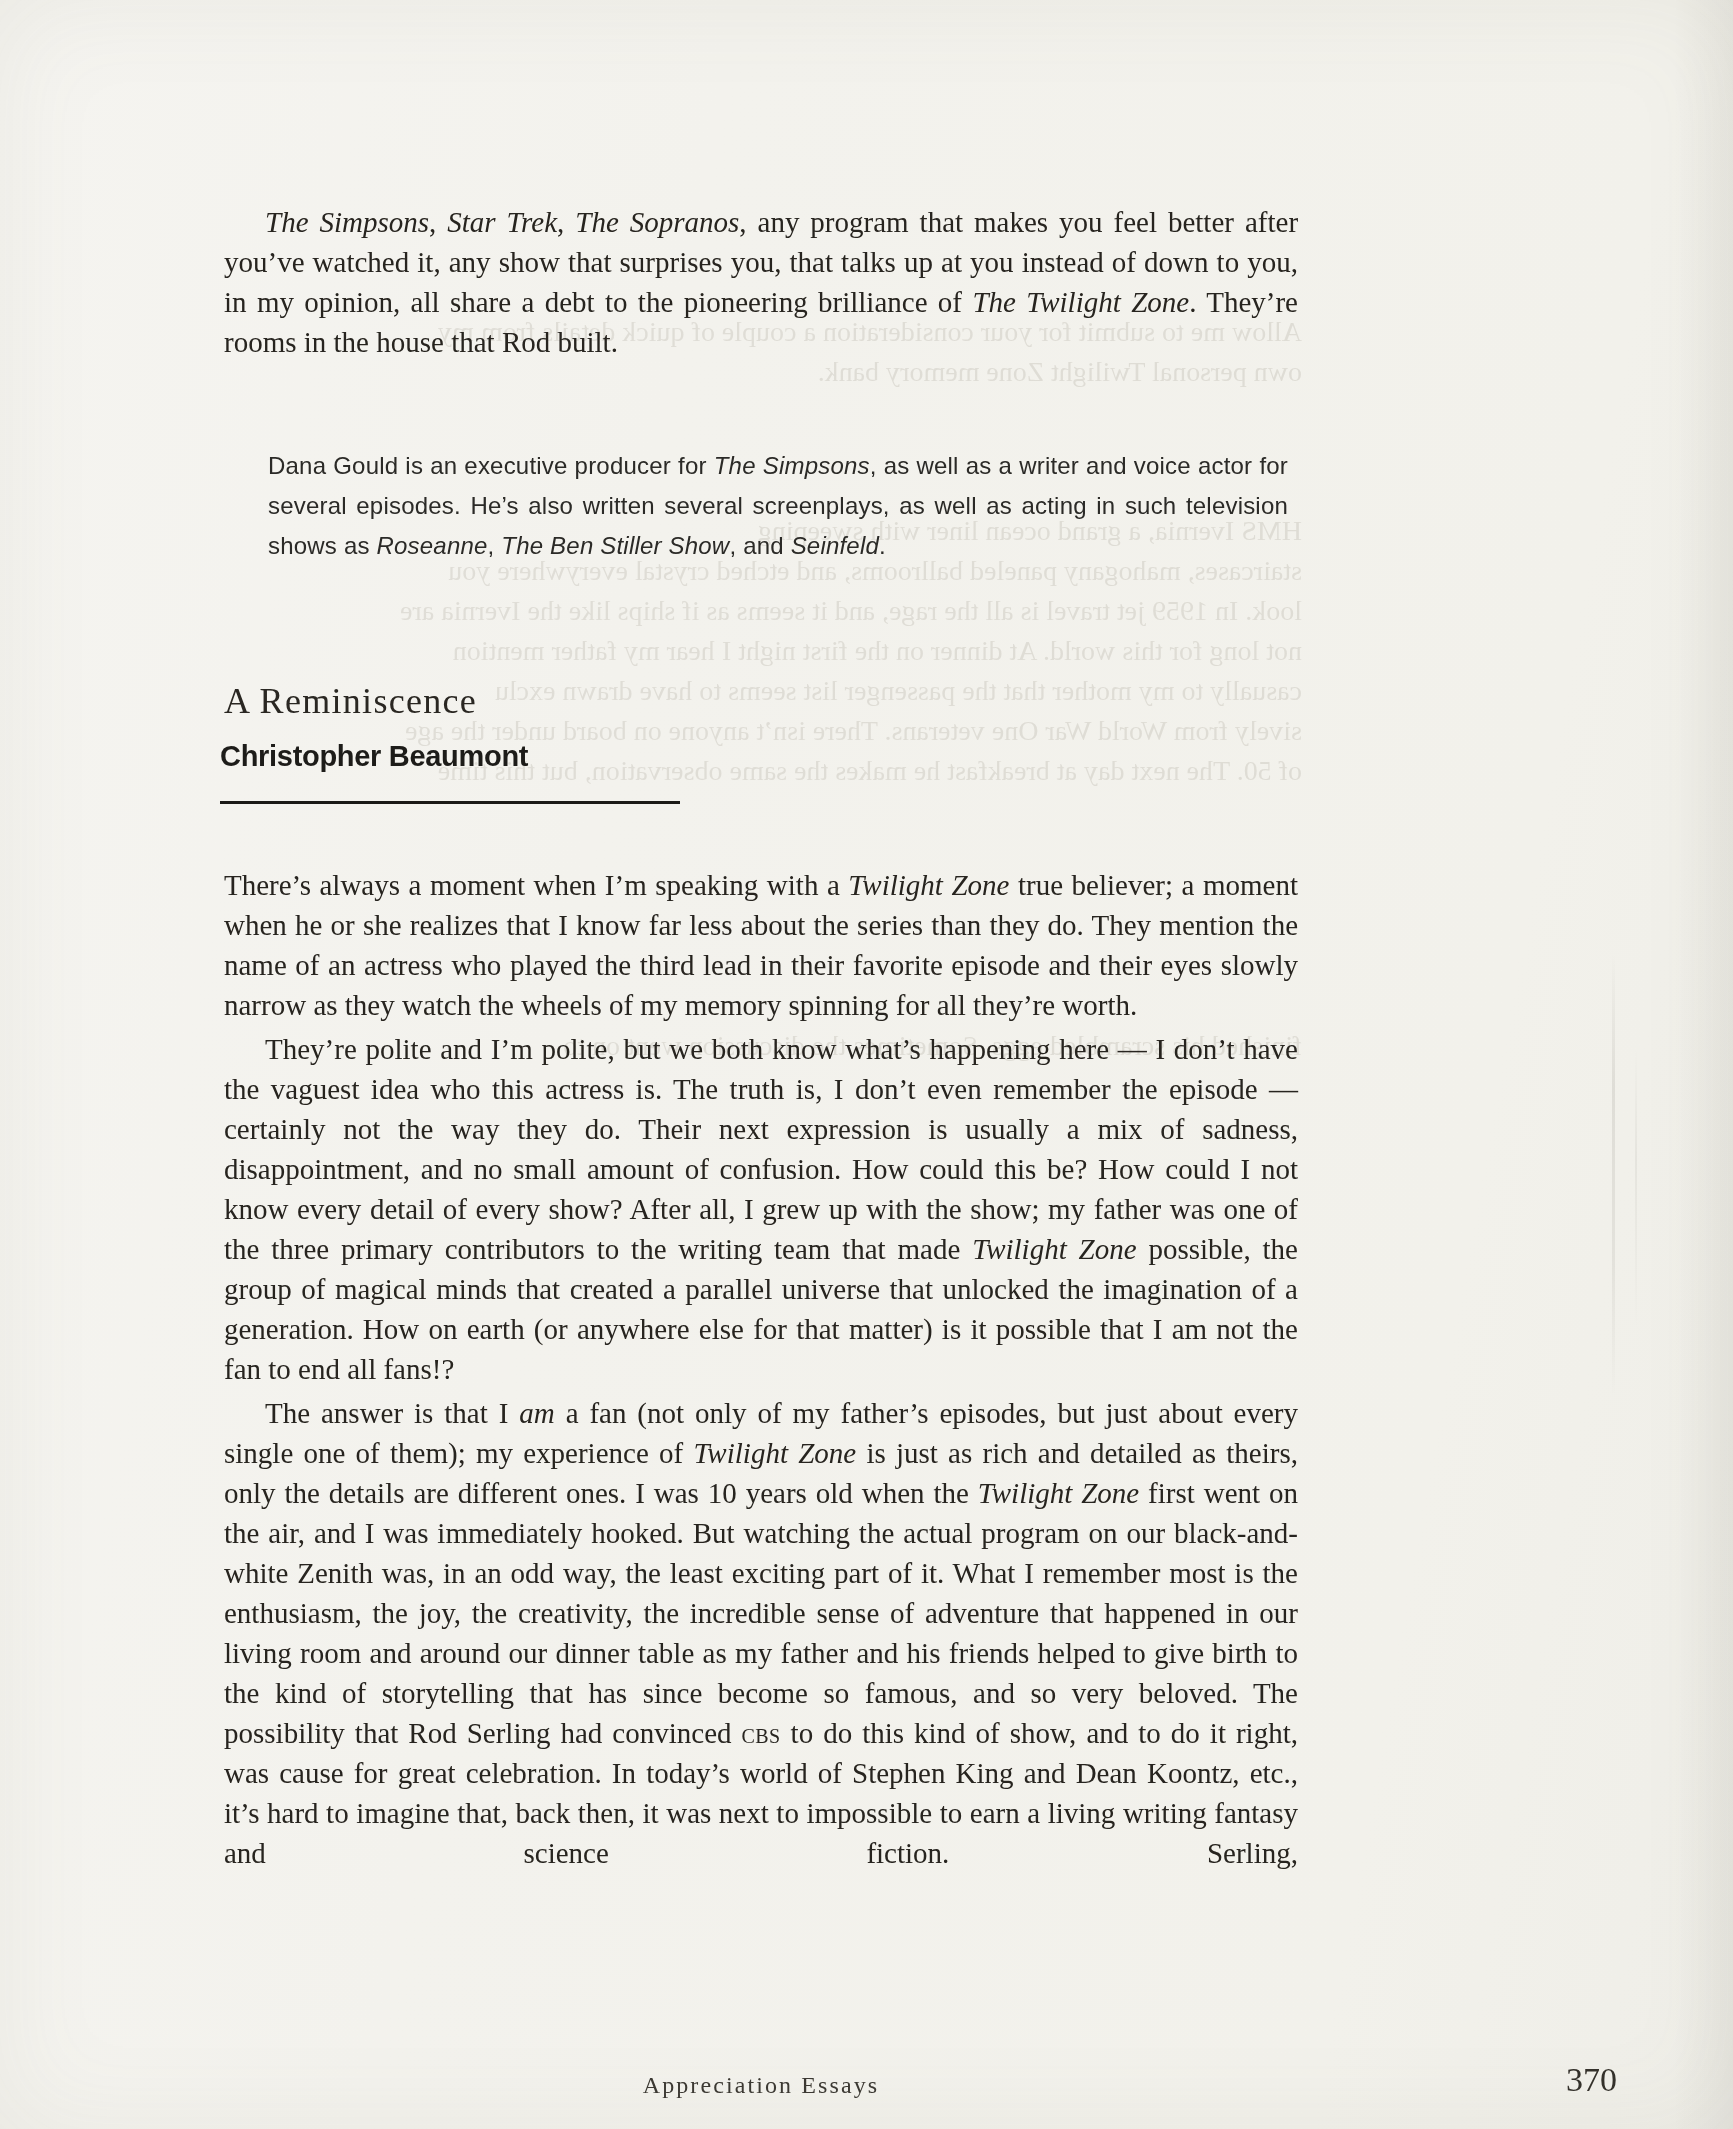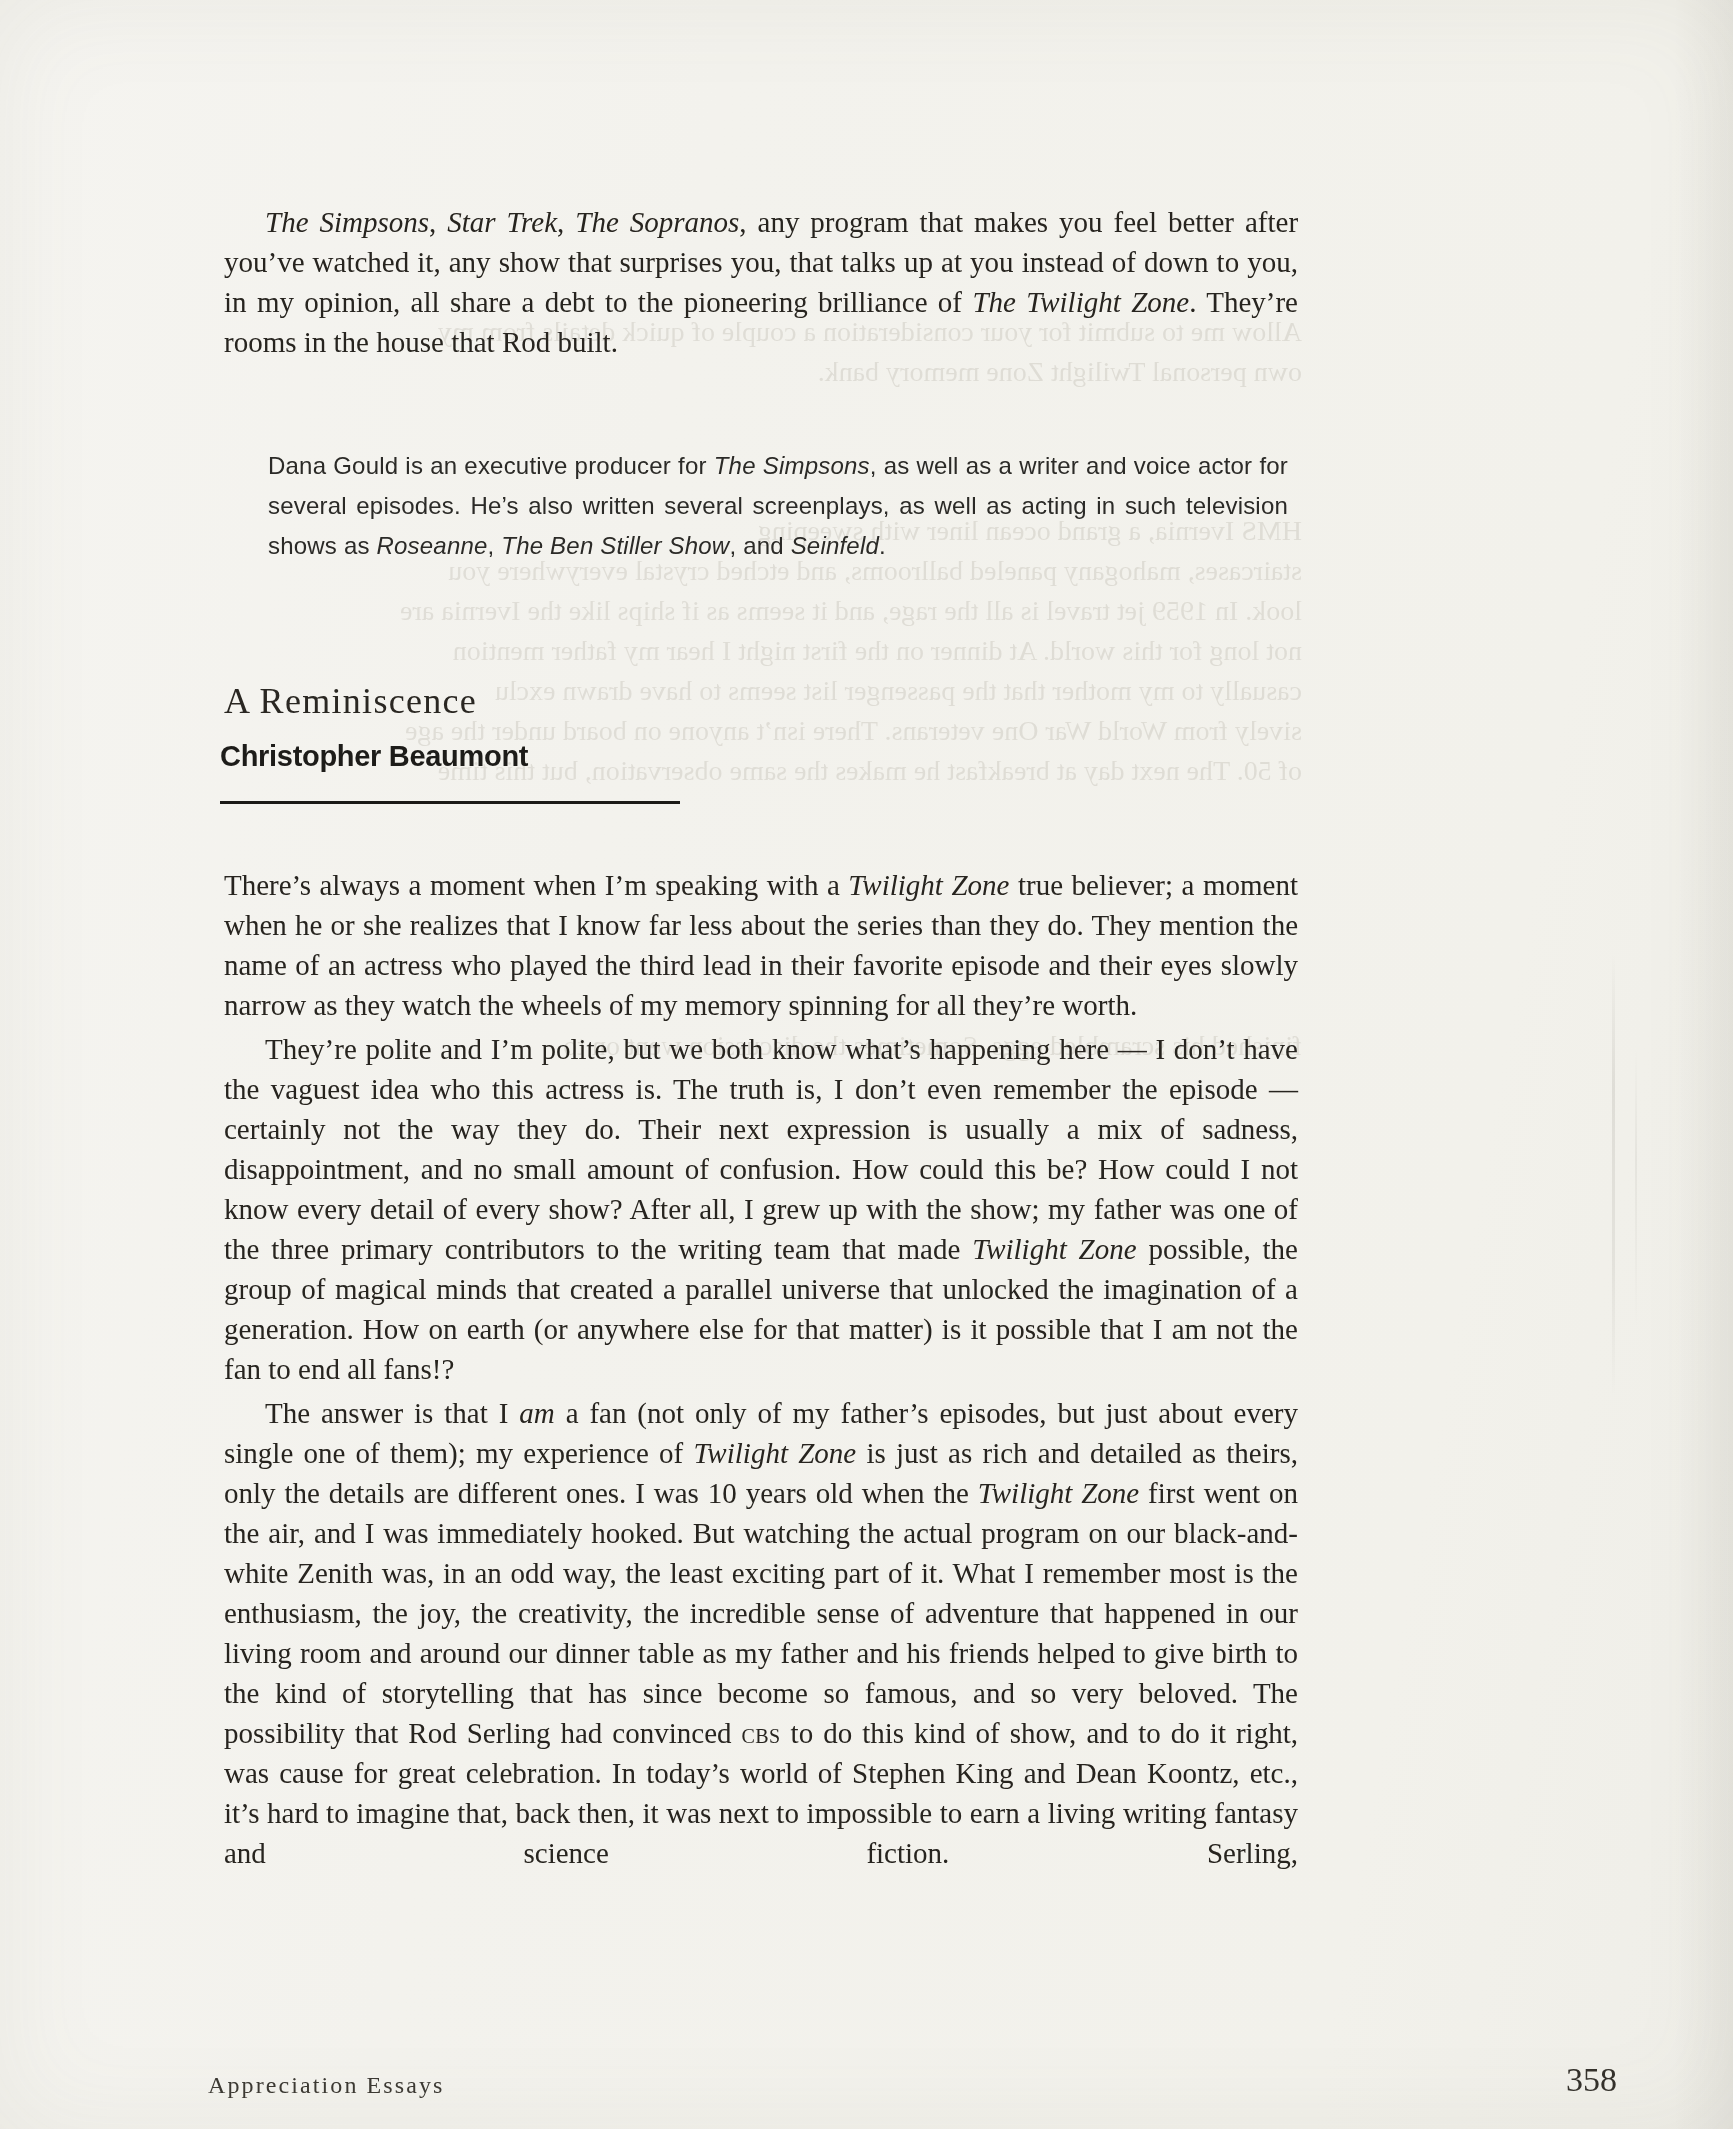"Appreciation Essays" .footer-left { left: 208px -> 220px; text-align: left -> center }
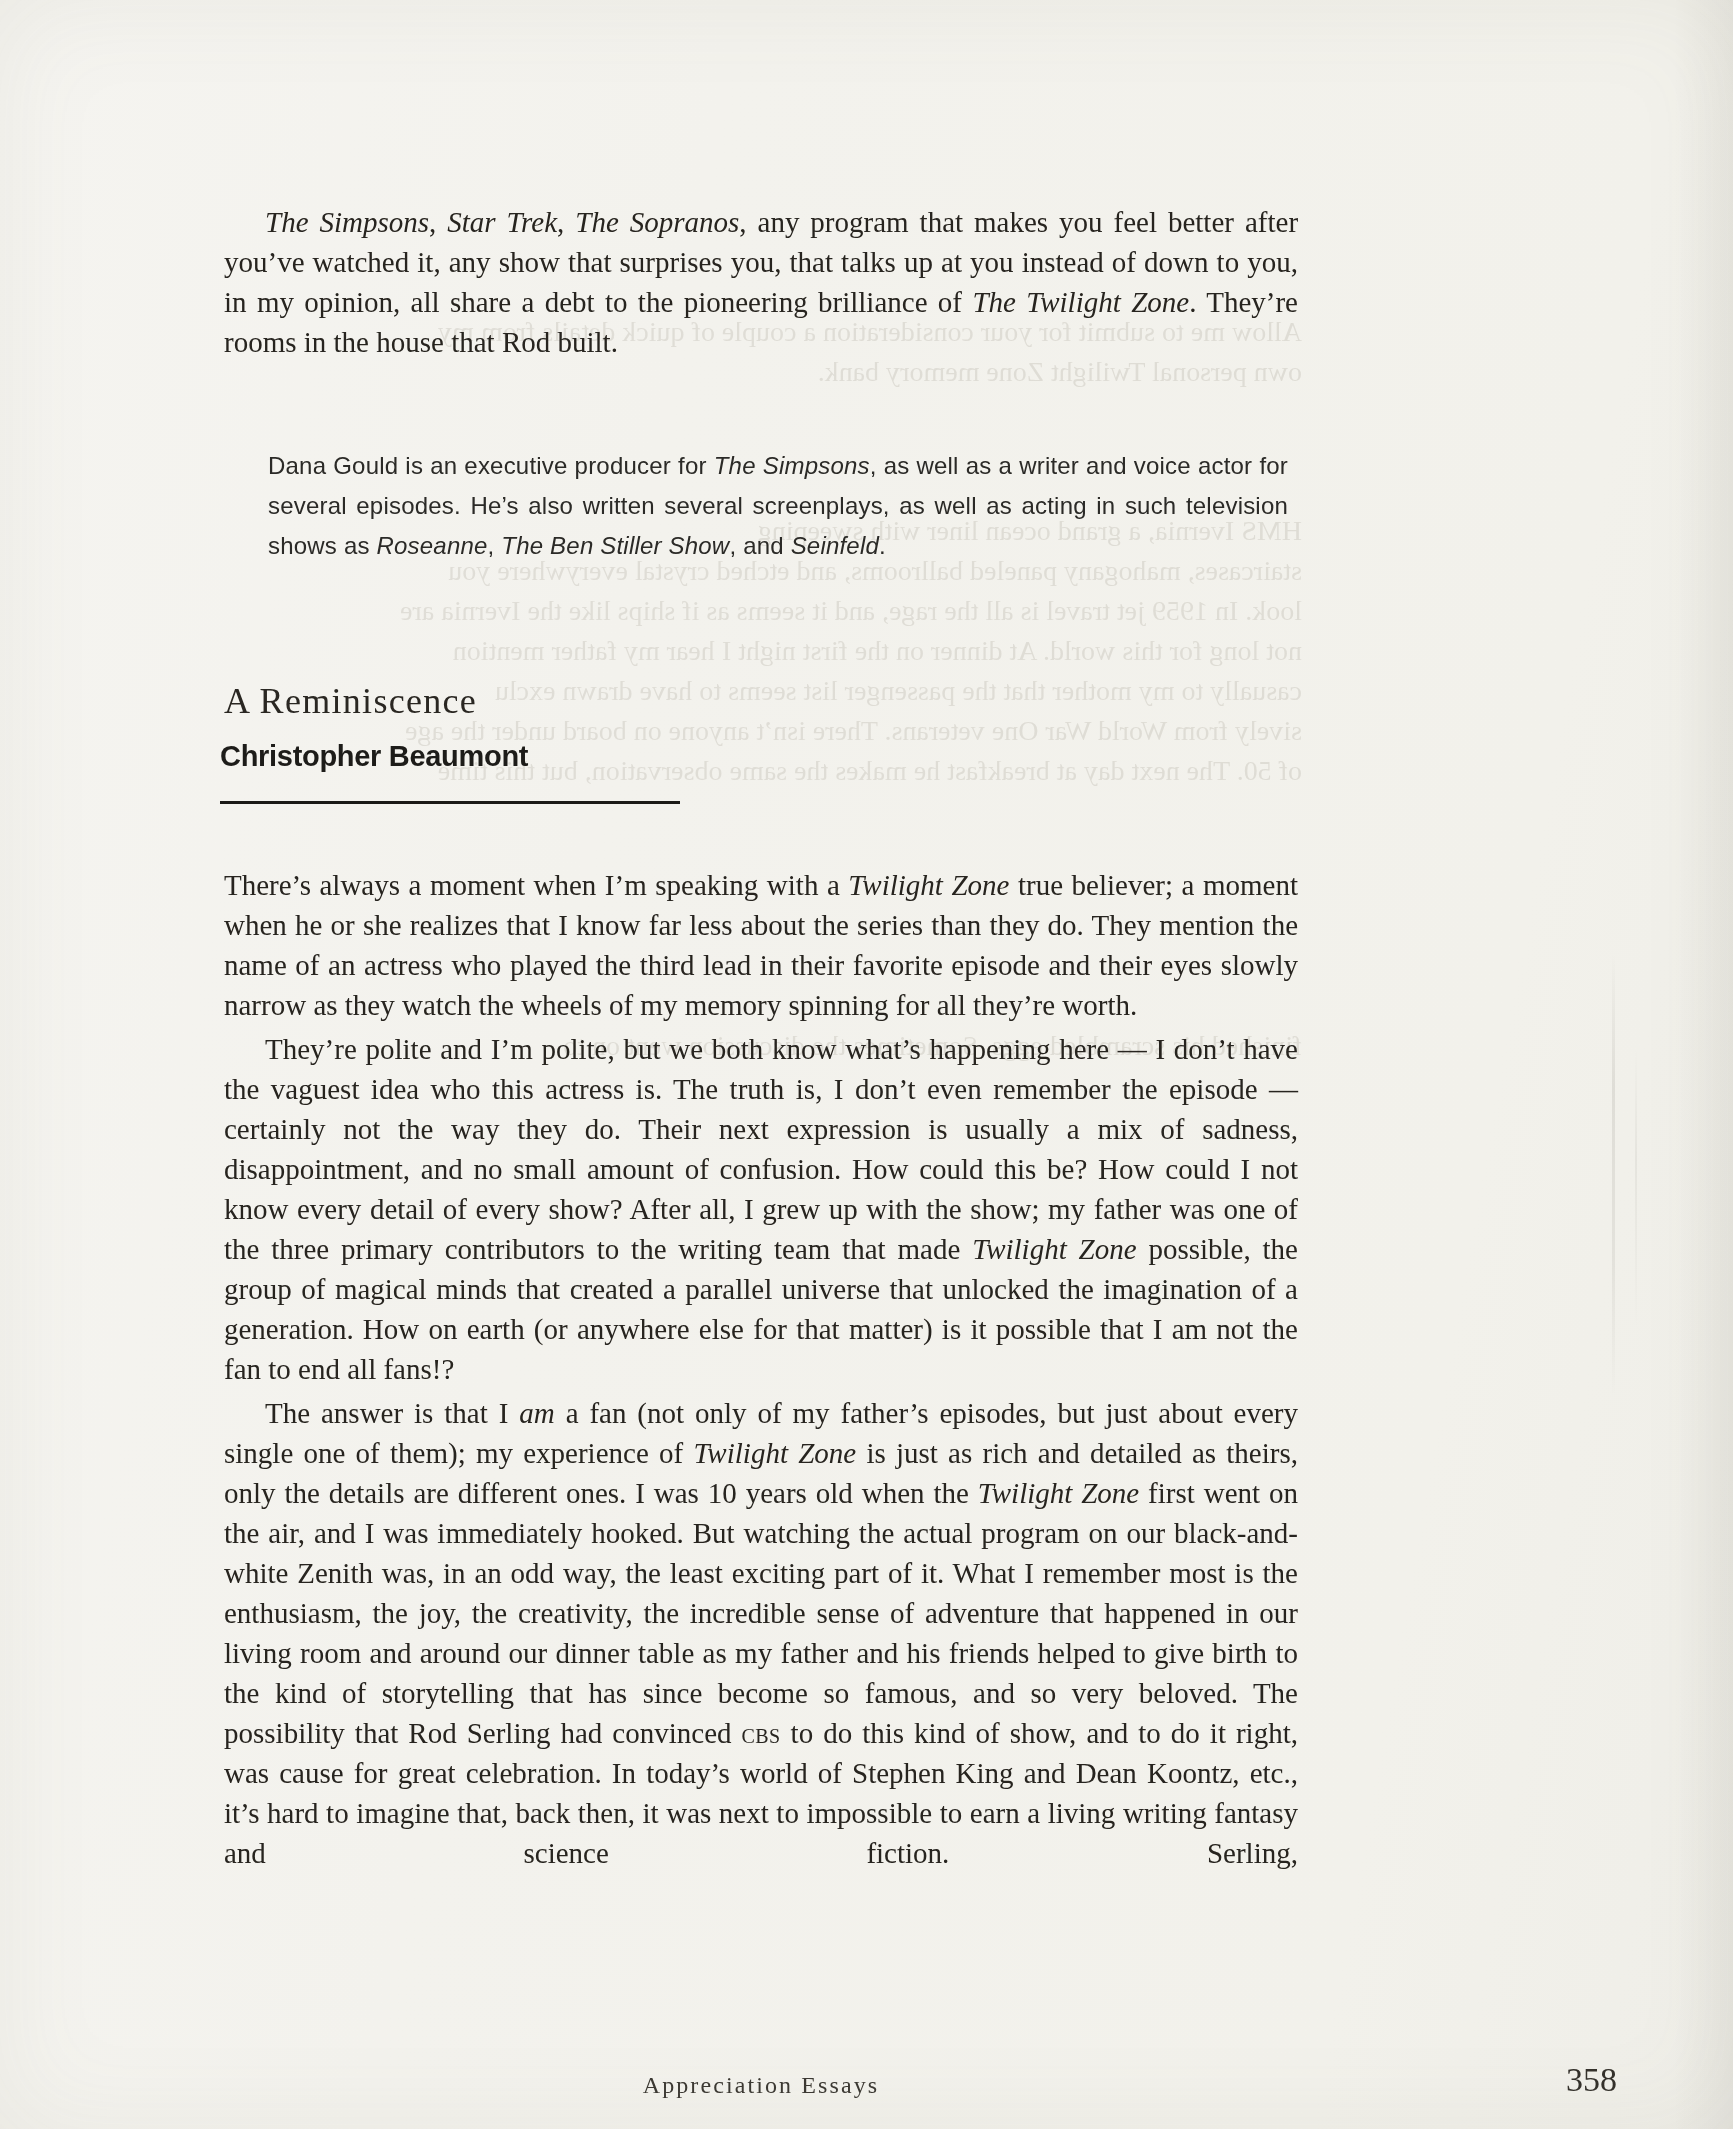"358" div.abs { text: 358 -> 370 }
